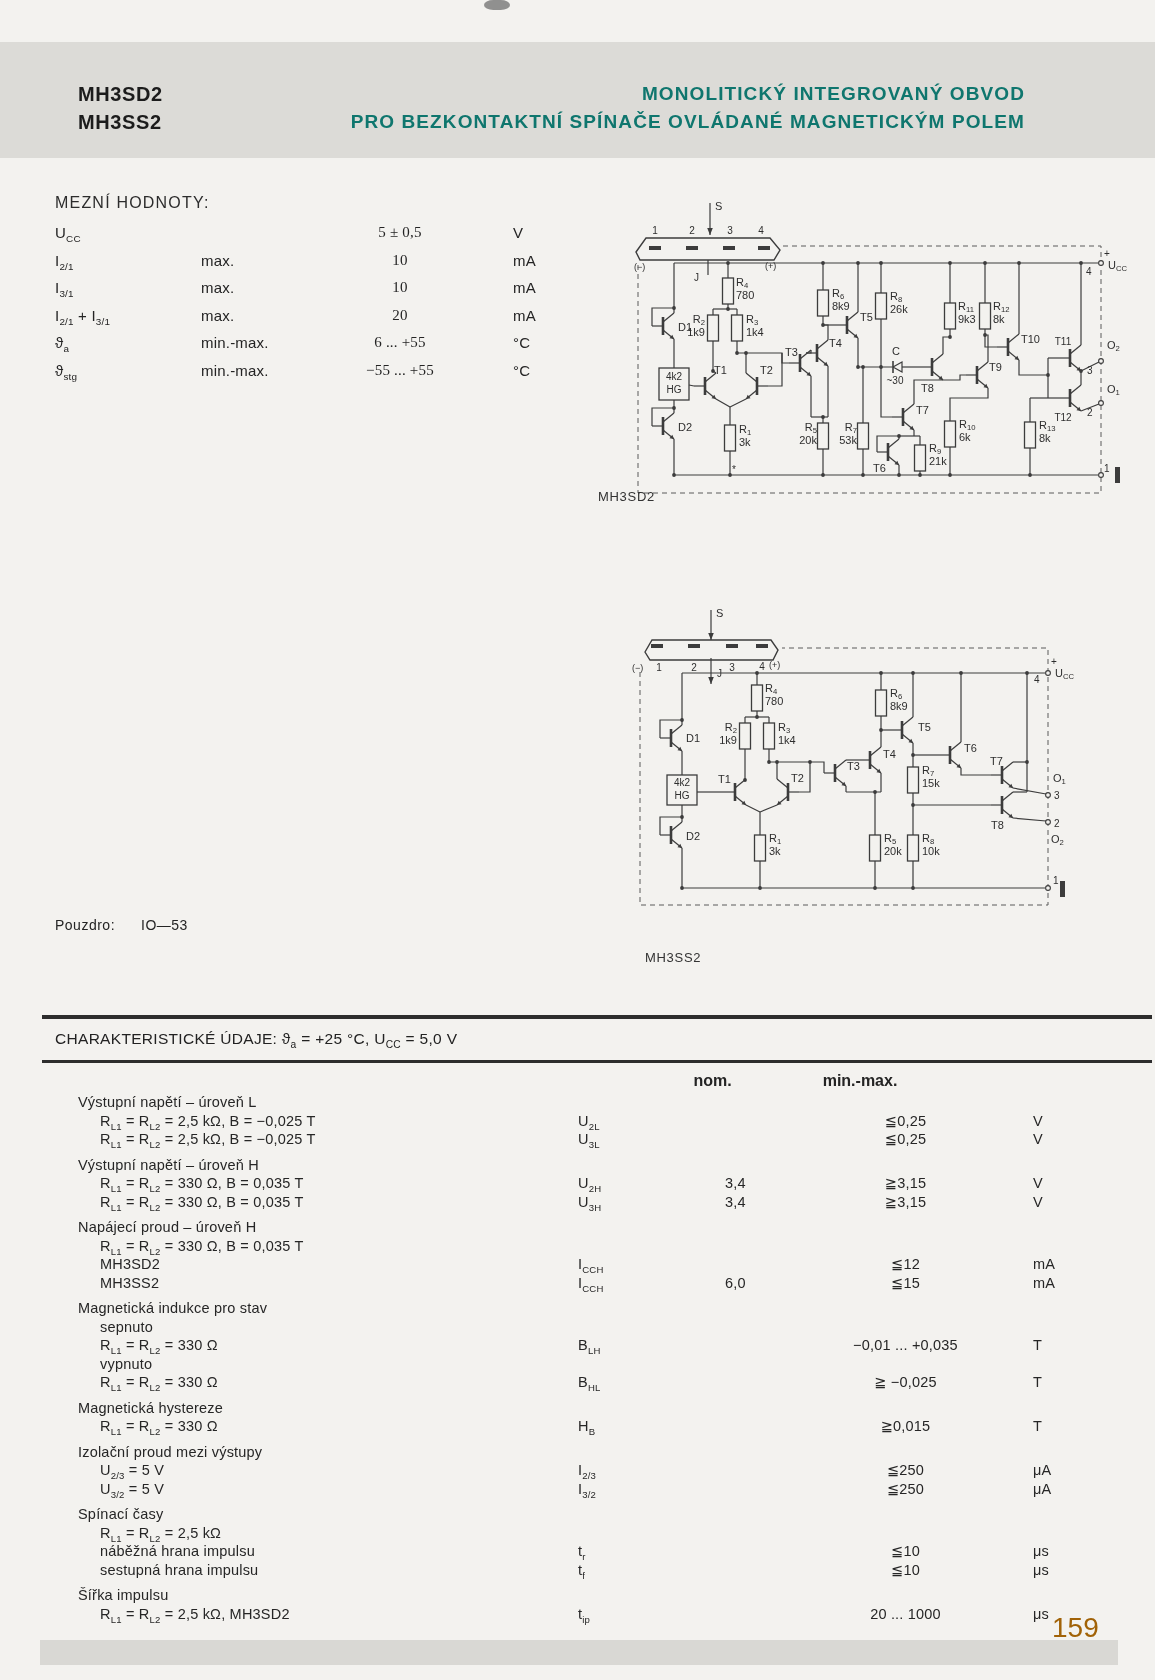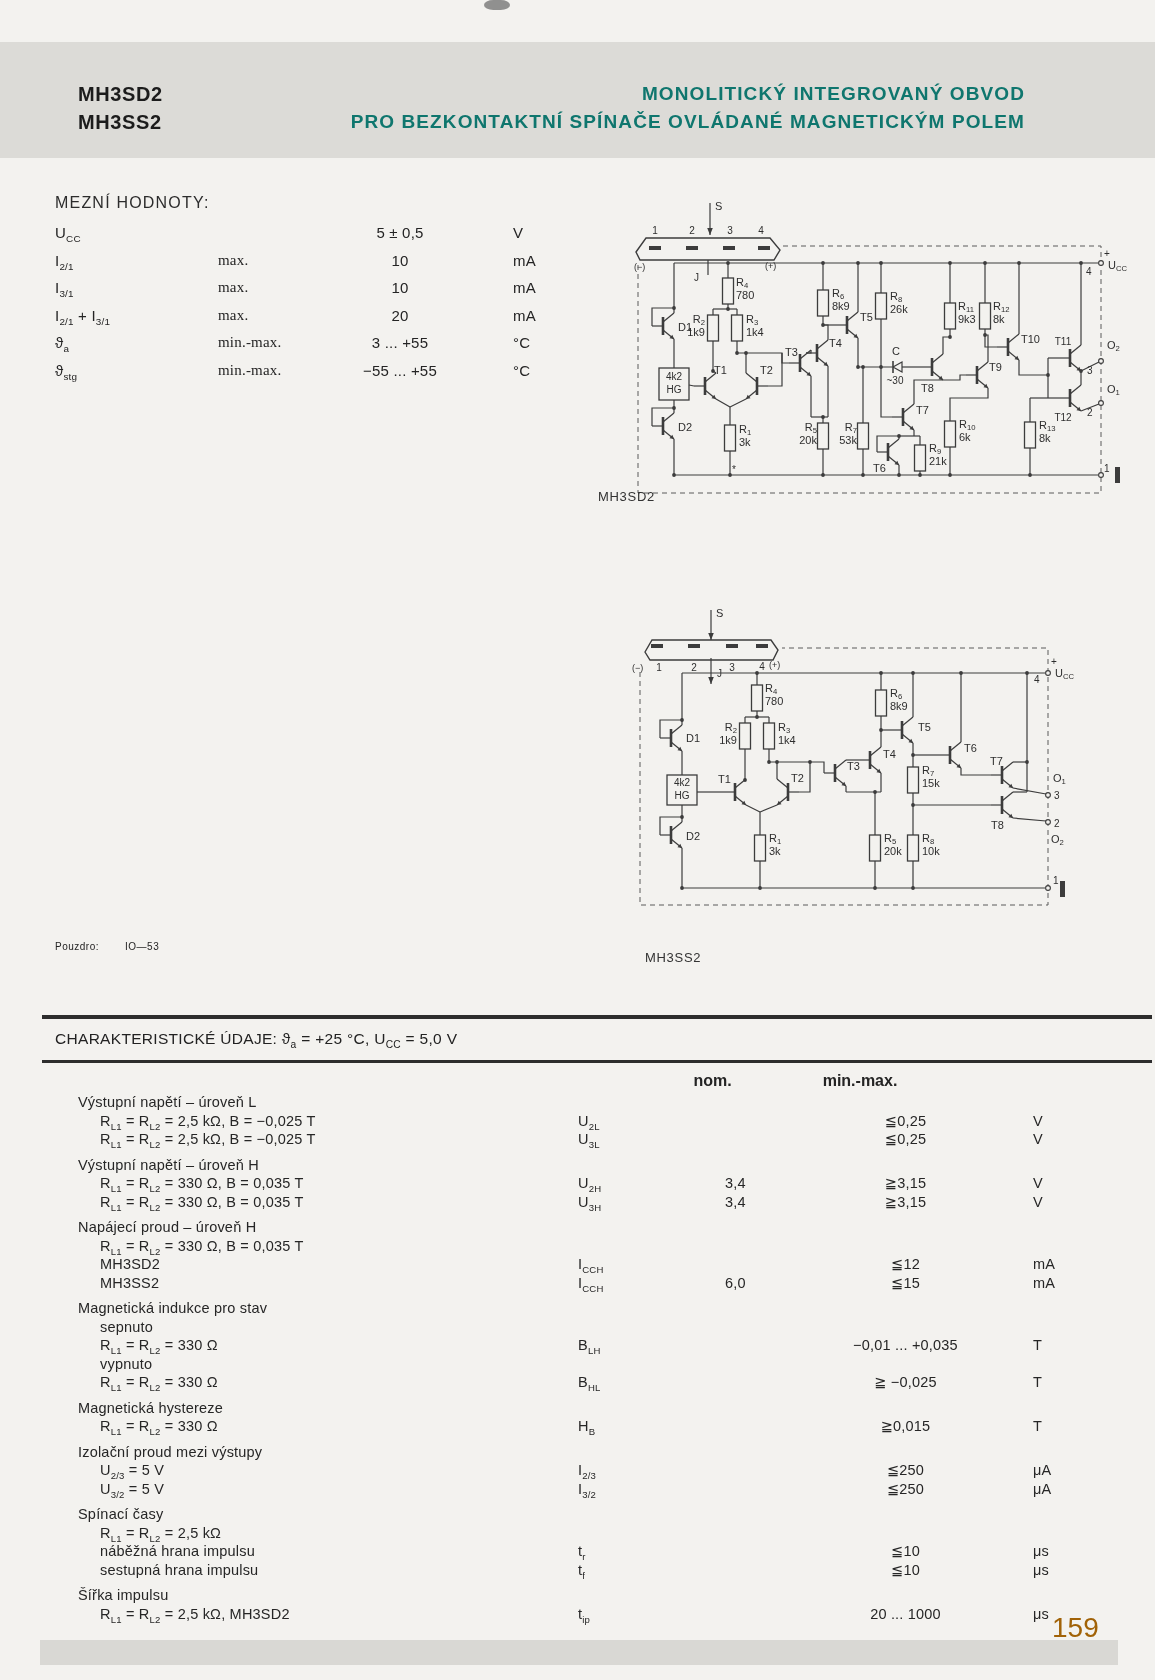"5 ± 0,5" .lval { font-family: none -> Liberation Serif, serif }
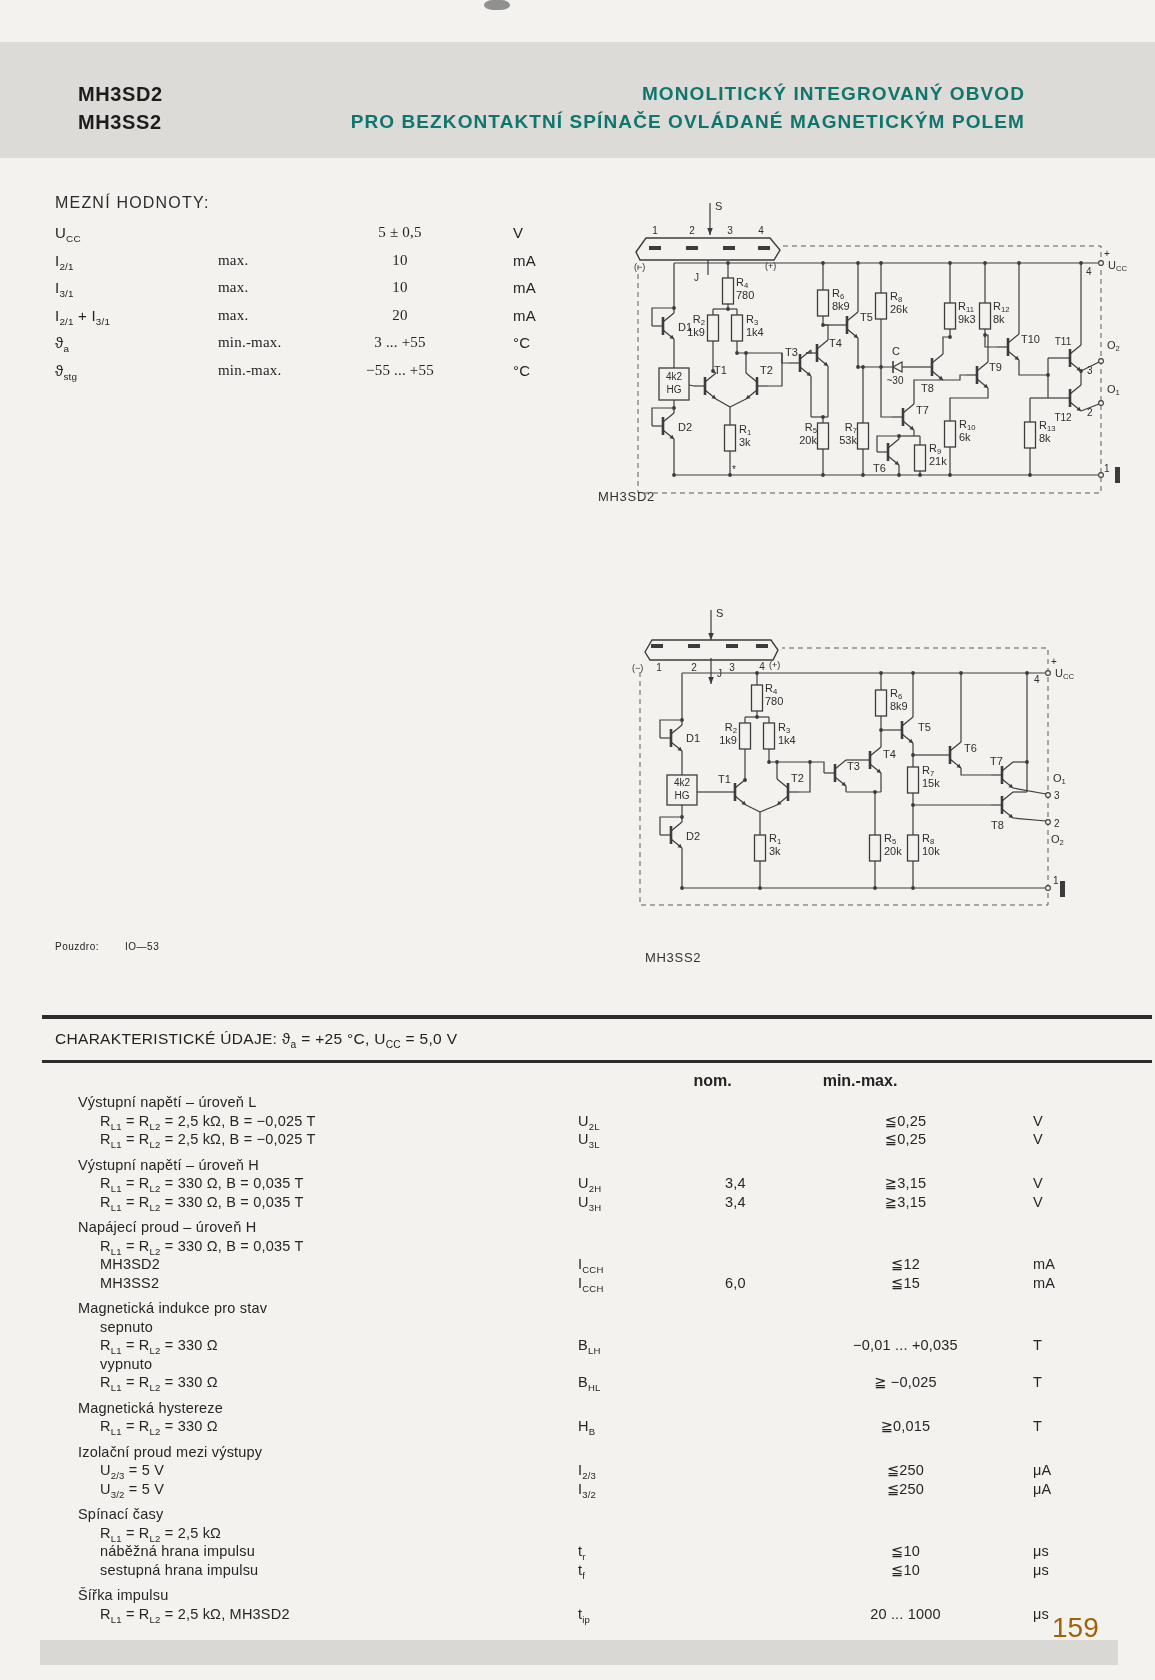"max." .lqual { font-family: Liberation Serif, serif -> none; left: 163px -> 146px }
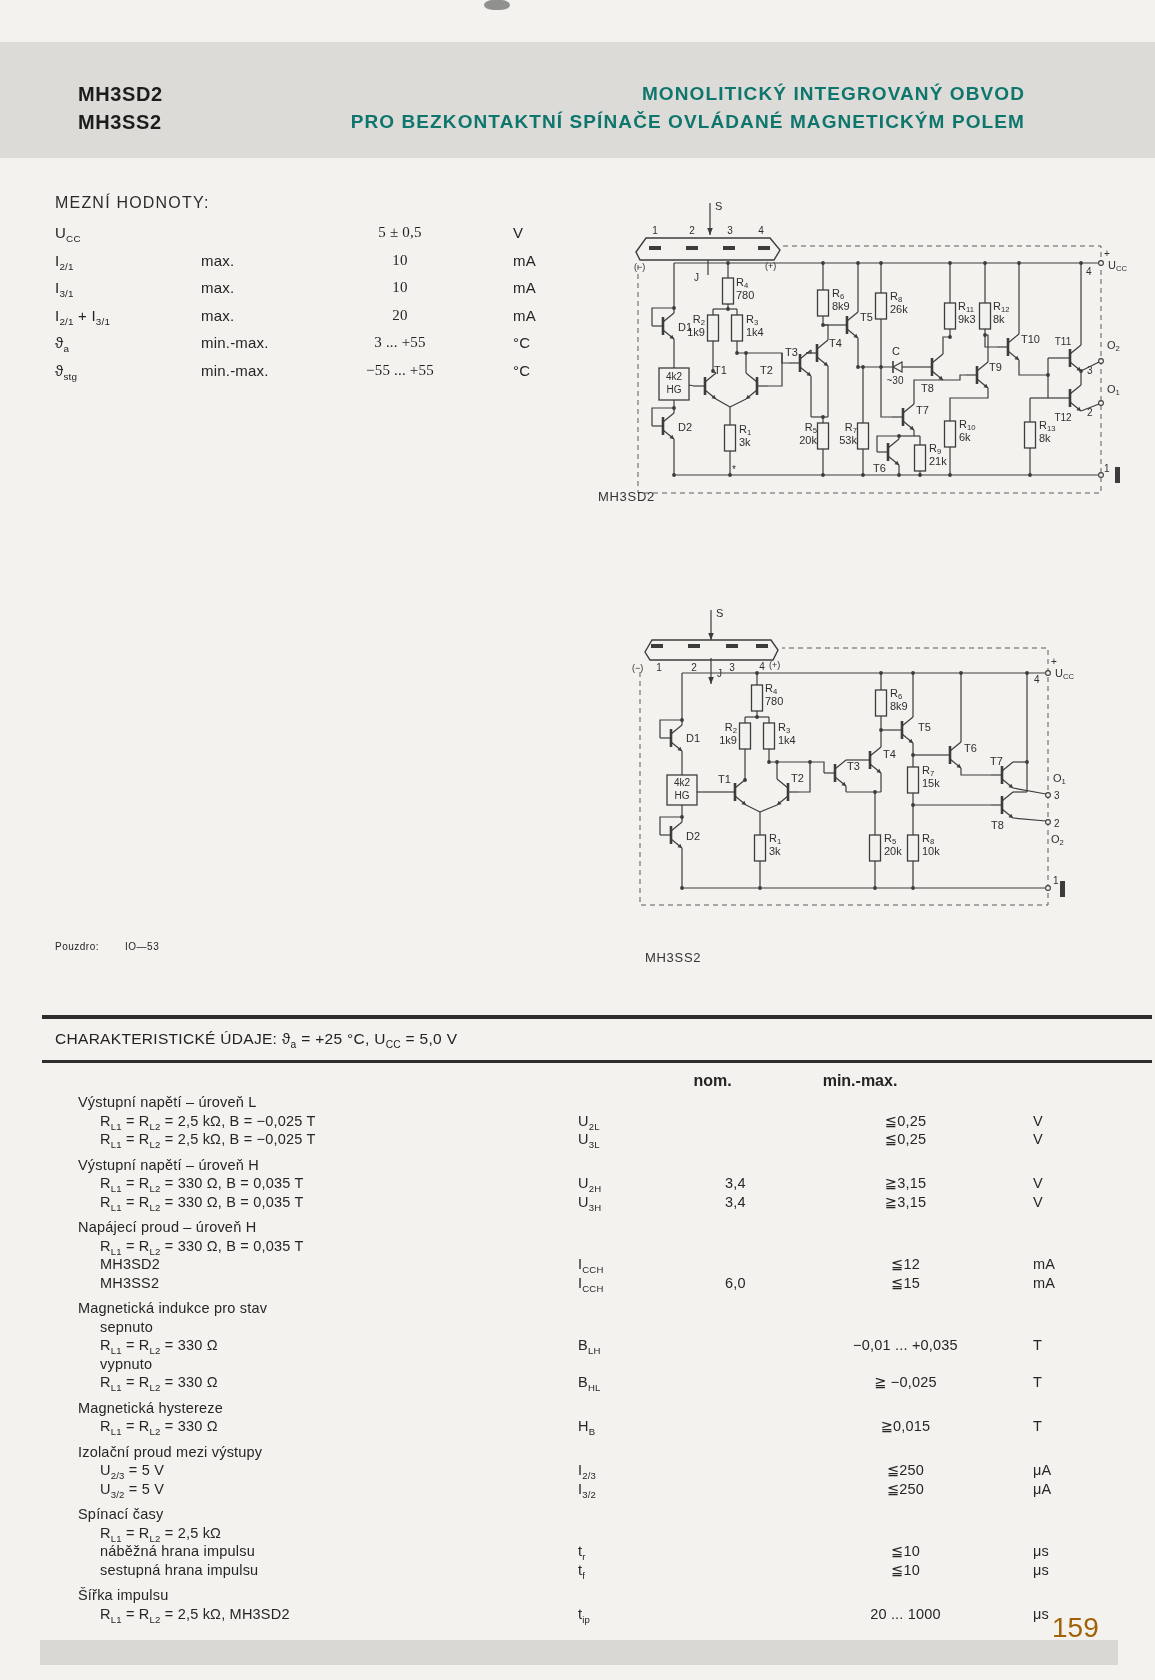"3 ... +55" span.lval { text: 3 -> 6 }
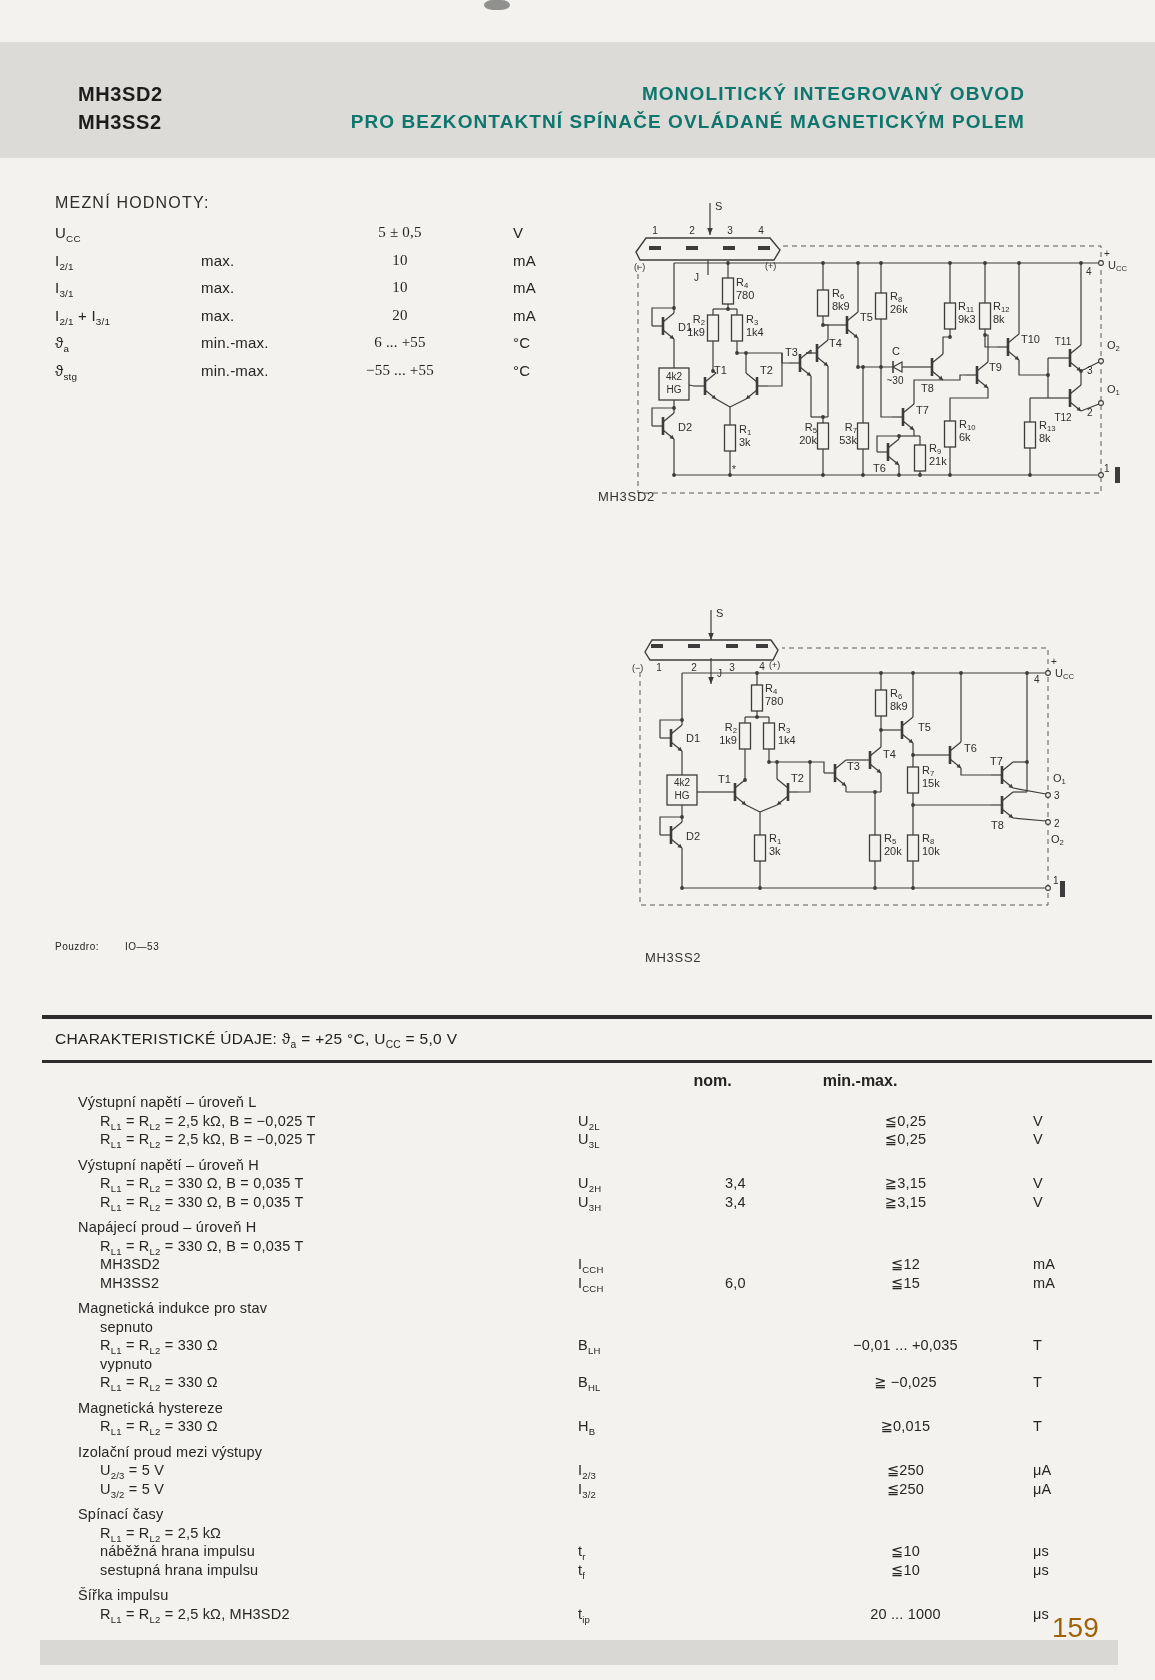"Pouzdro: IO—53" .pouzdro { font-size: 10px -> 14px; margin-top: 24px -> none }
